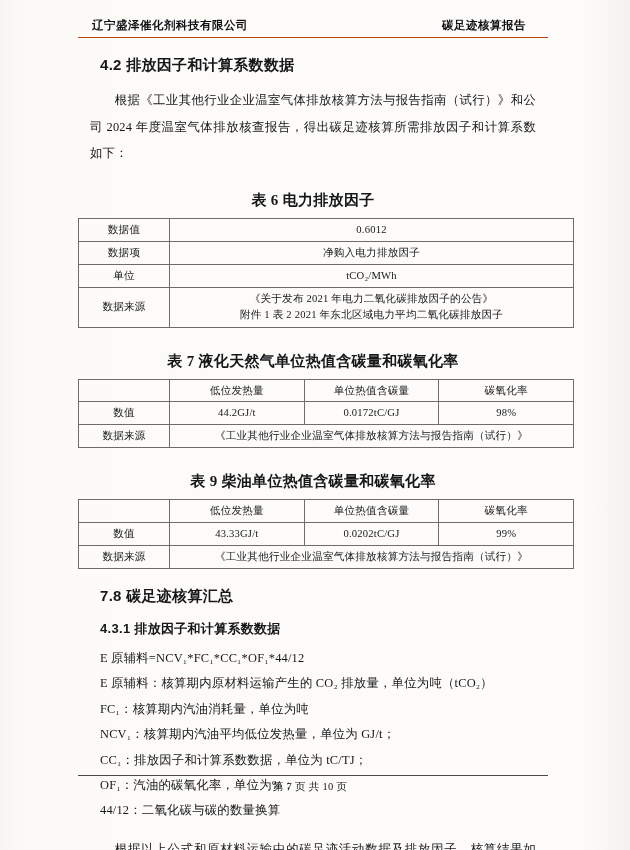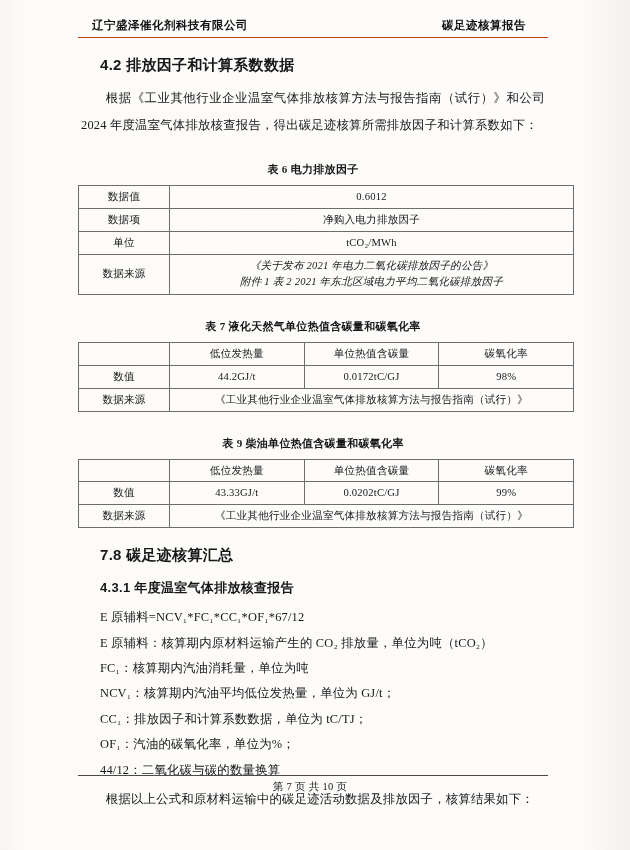"根据《工业其他行业企业温室气体排放核算方法与报告指南（试行）》和公司 2024" p.body { margin: 3px -> 12px }
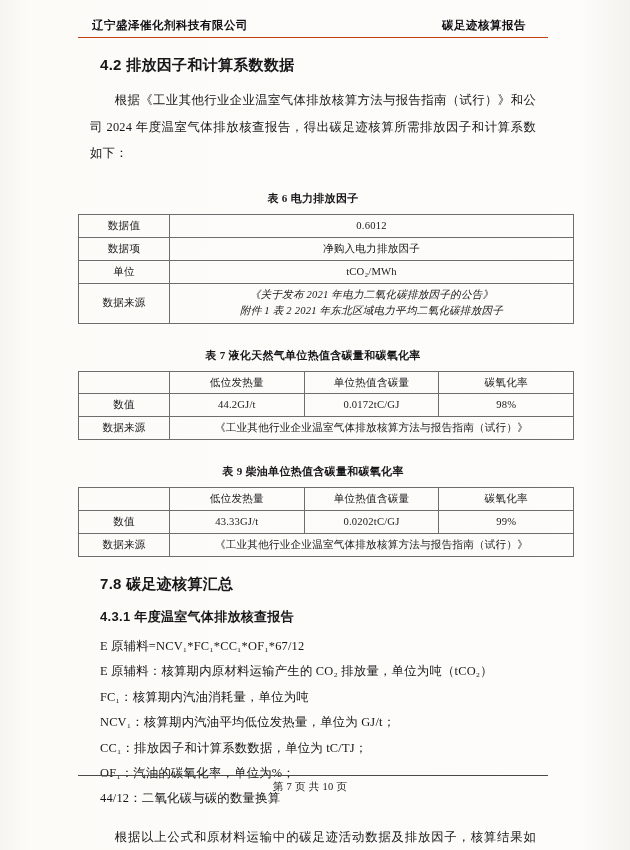"表 6 电力排放因子" .tbl-caption { font-size: 11px -> 15px }
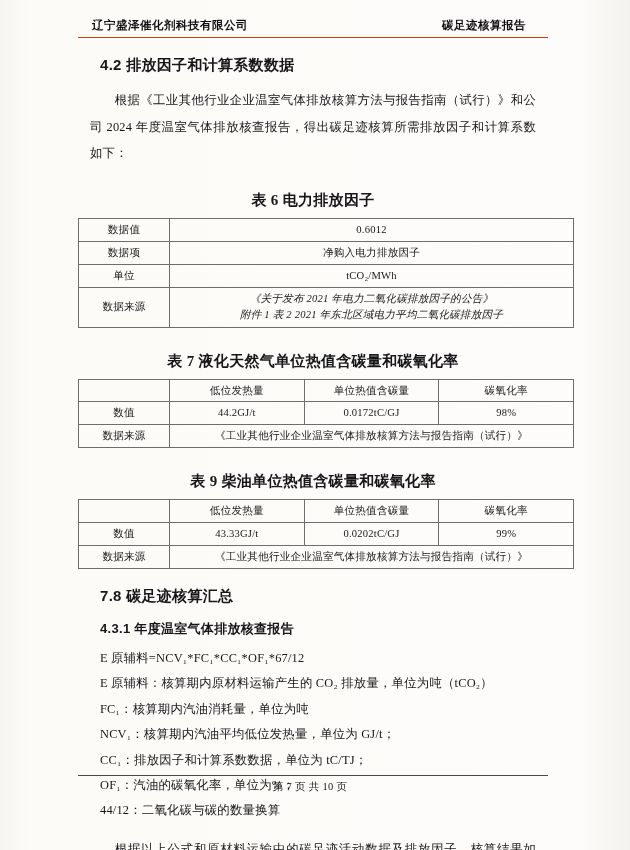"《关于发布 2021 年电力二氧化碳排放因子的公告》" table.doc td.two-line { font-style: italic -> none }
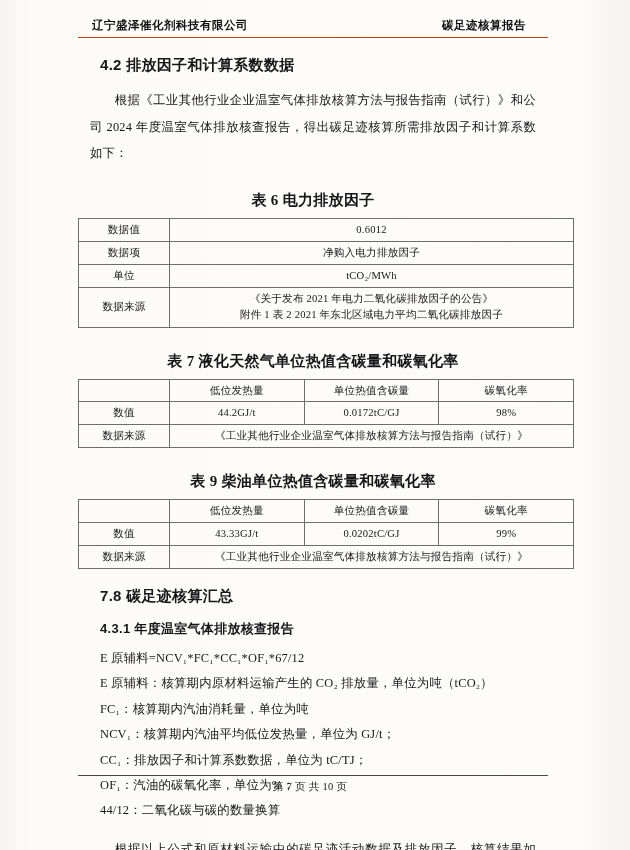"4.3.1 年度温室气体排放核查报告" h3.sec { text: 年度温室气体排放核查报告 -> 排放因子和计算系数数据 }
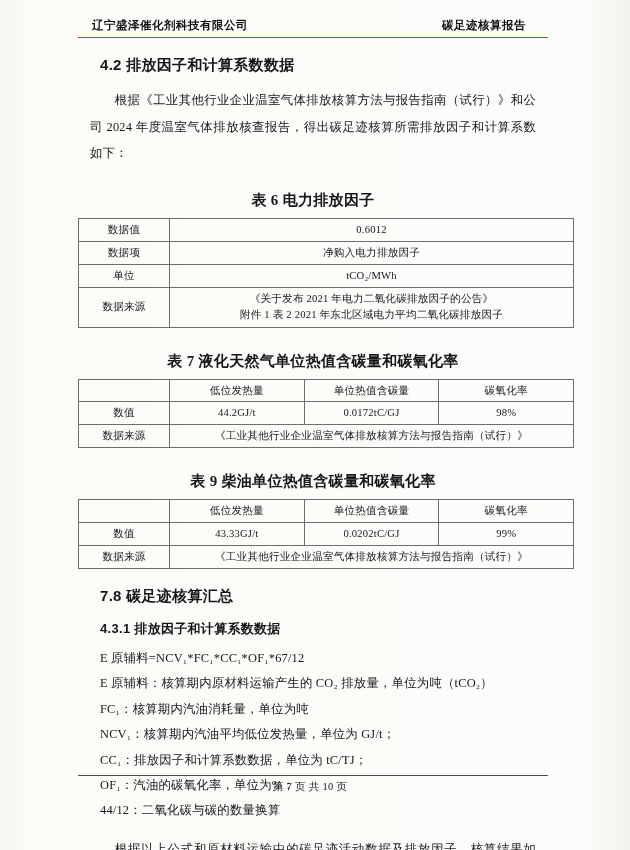"E 原辅料=NCV₁*FC₁*CC₁*OF₁*67/12" p.formula { text: 67/12 -> 44/12 }
